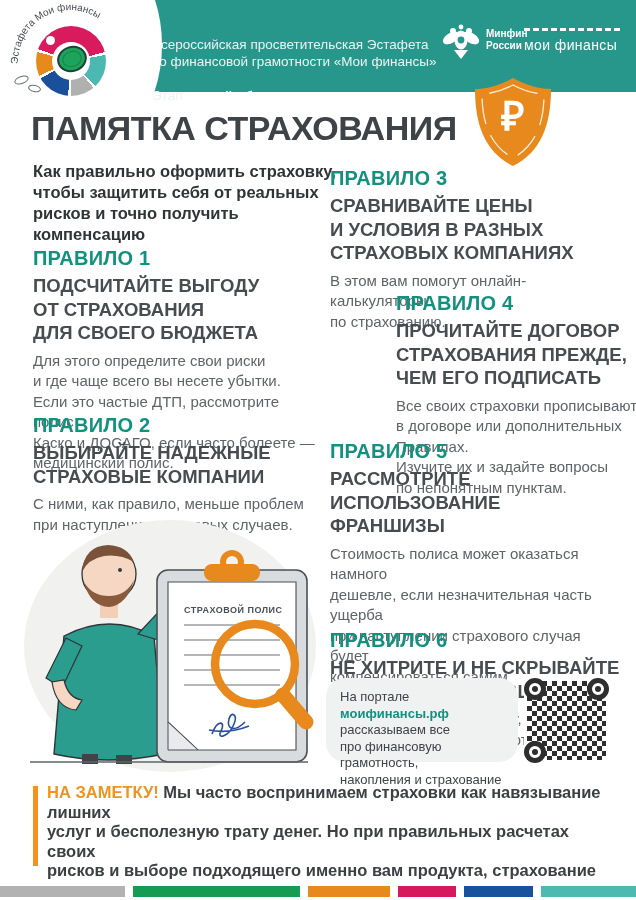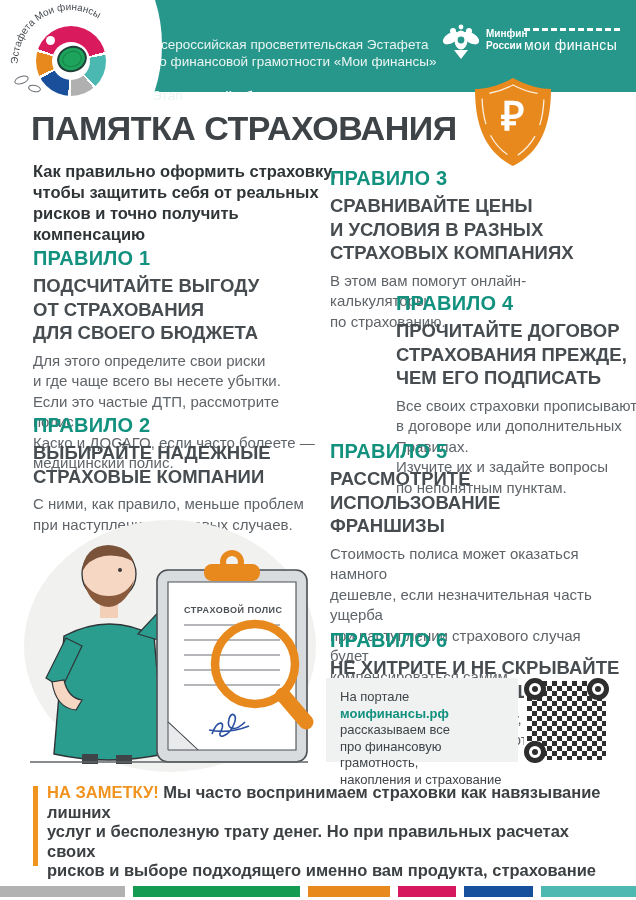"На портале моифинансы.рф" .portal-box { border-radius: 0 -> 19px }
